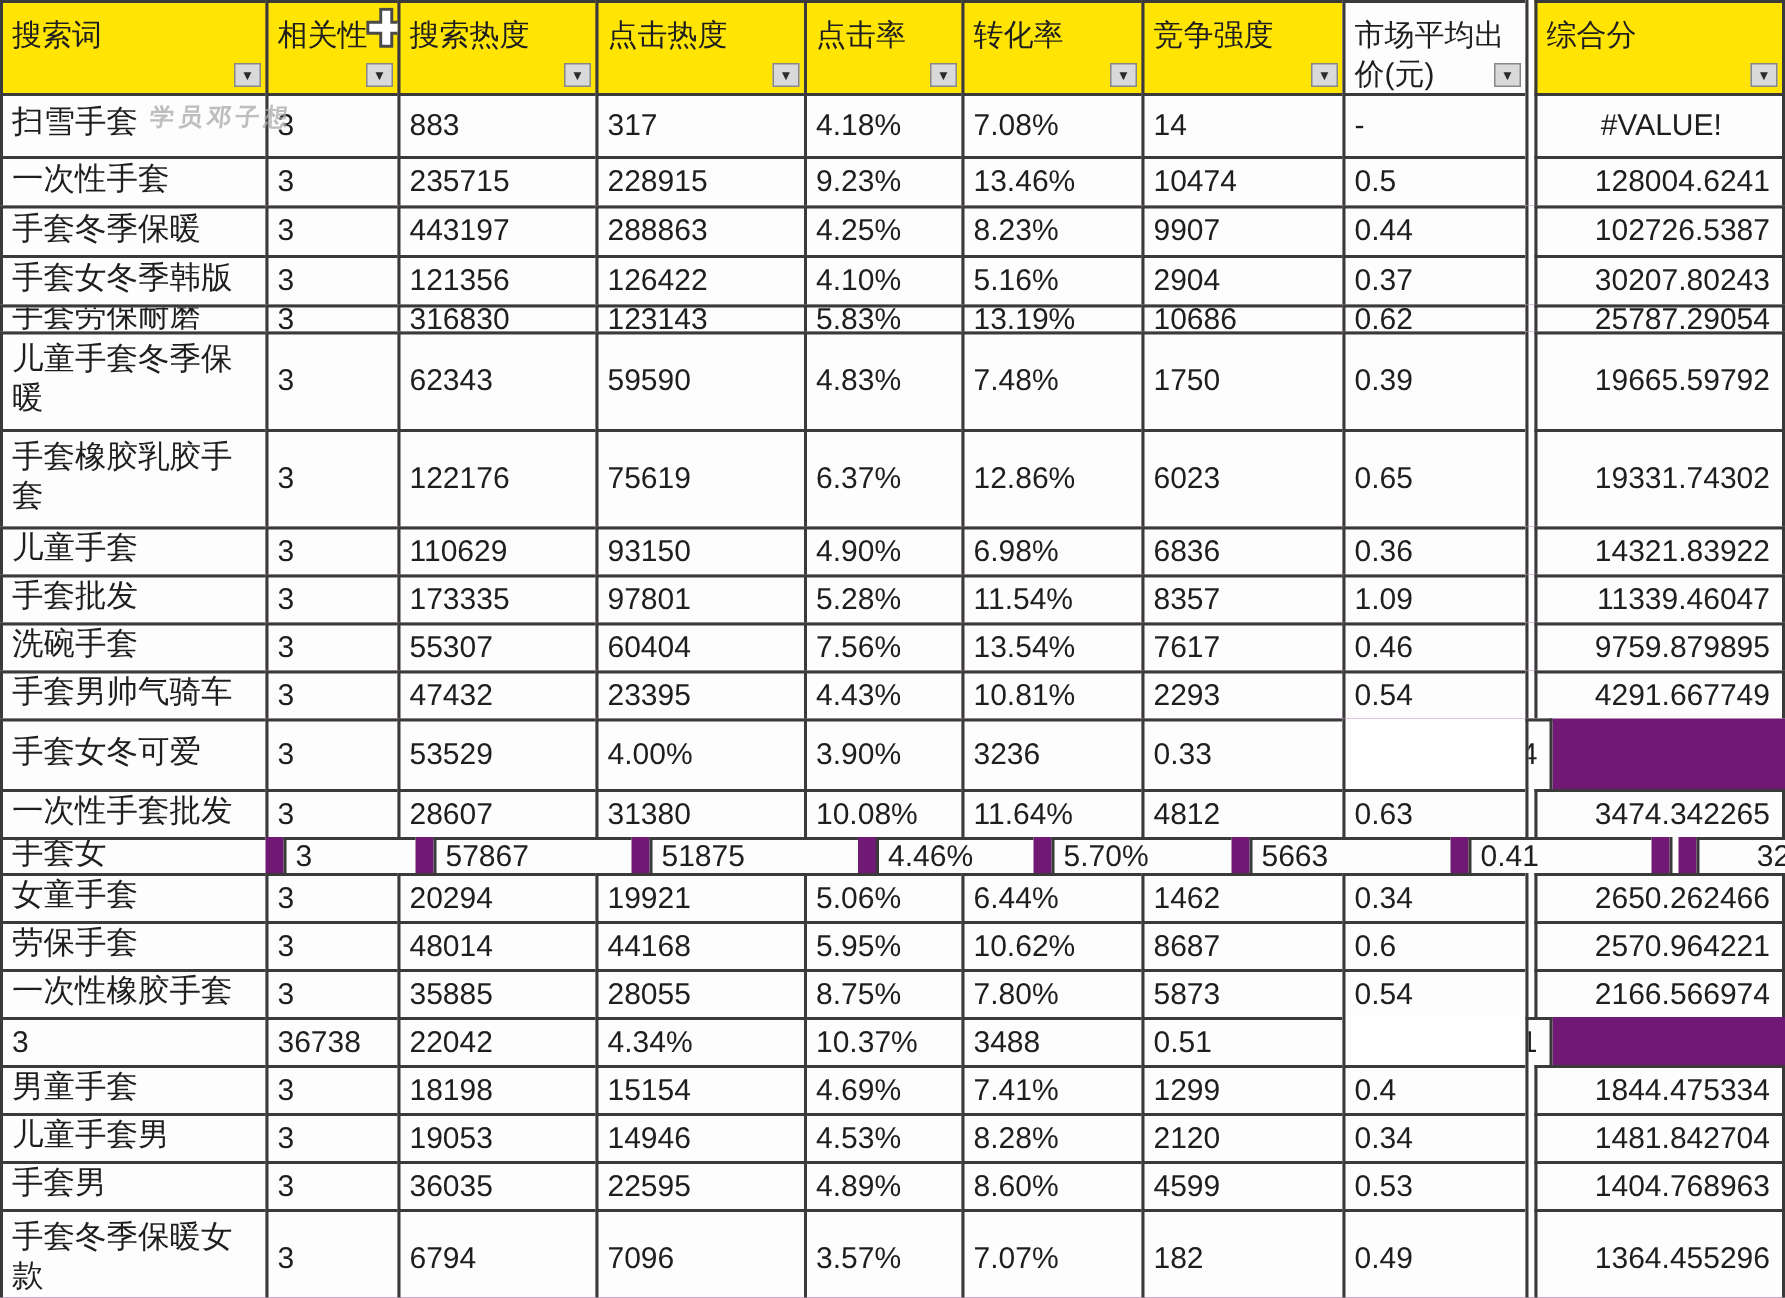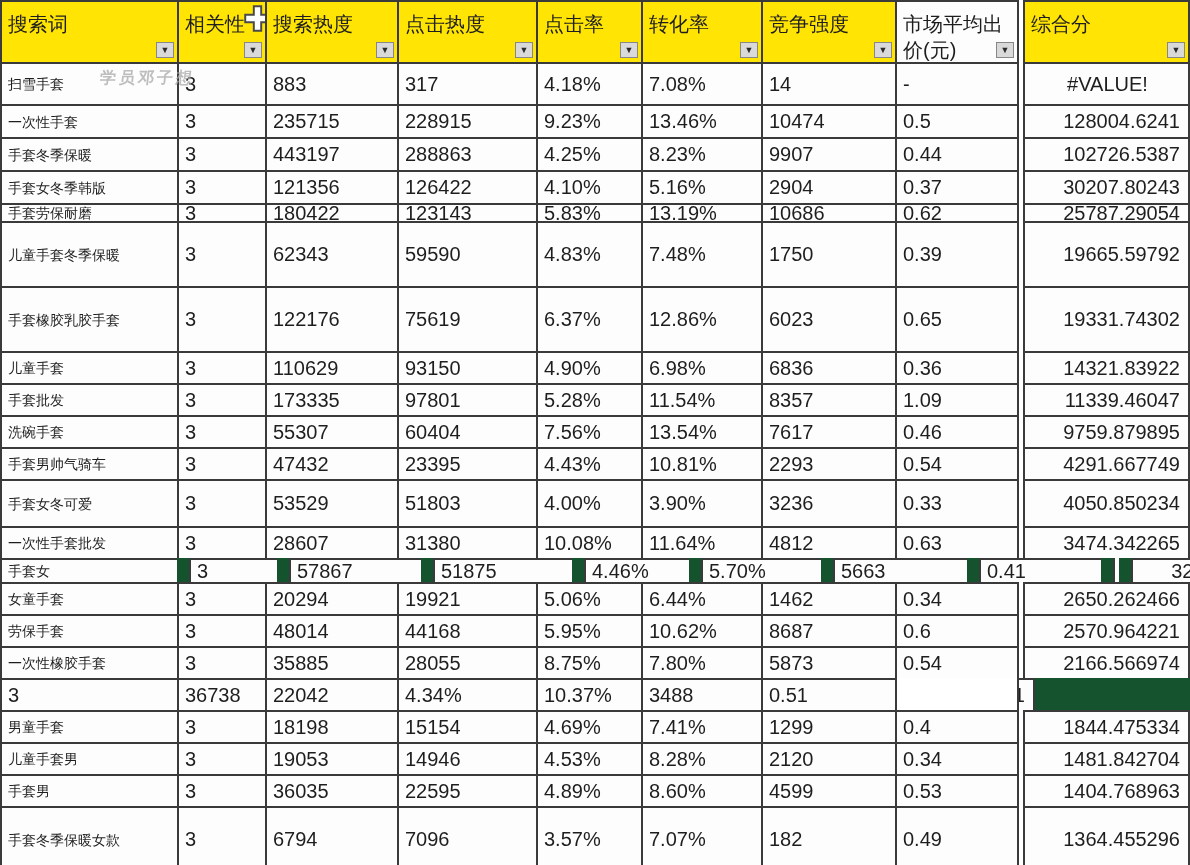"搜索词" #app { background: #14532d -> #701a75 }
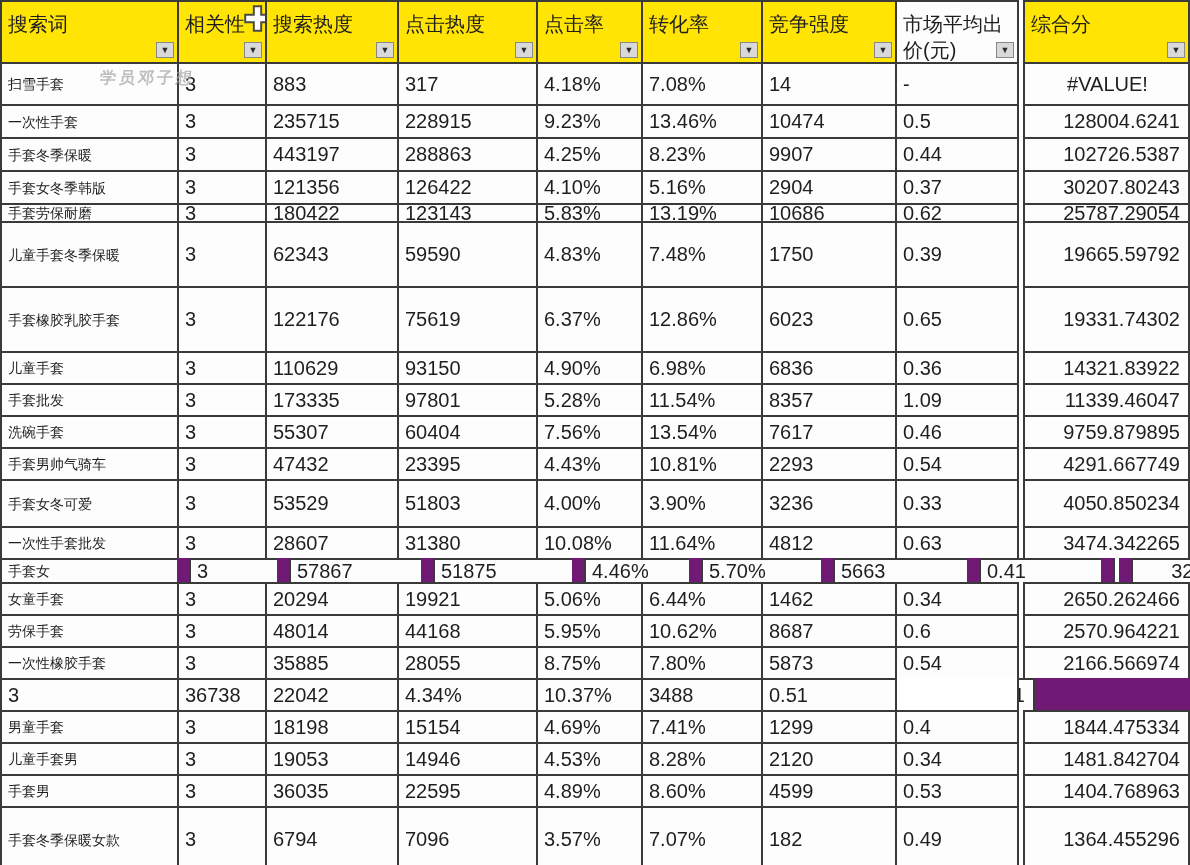"扫雪手套" .cell.keyword { font-family: none -> Liberation Mono, monospace; font-size: 14px -> 21px }
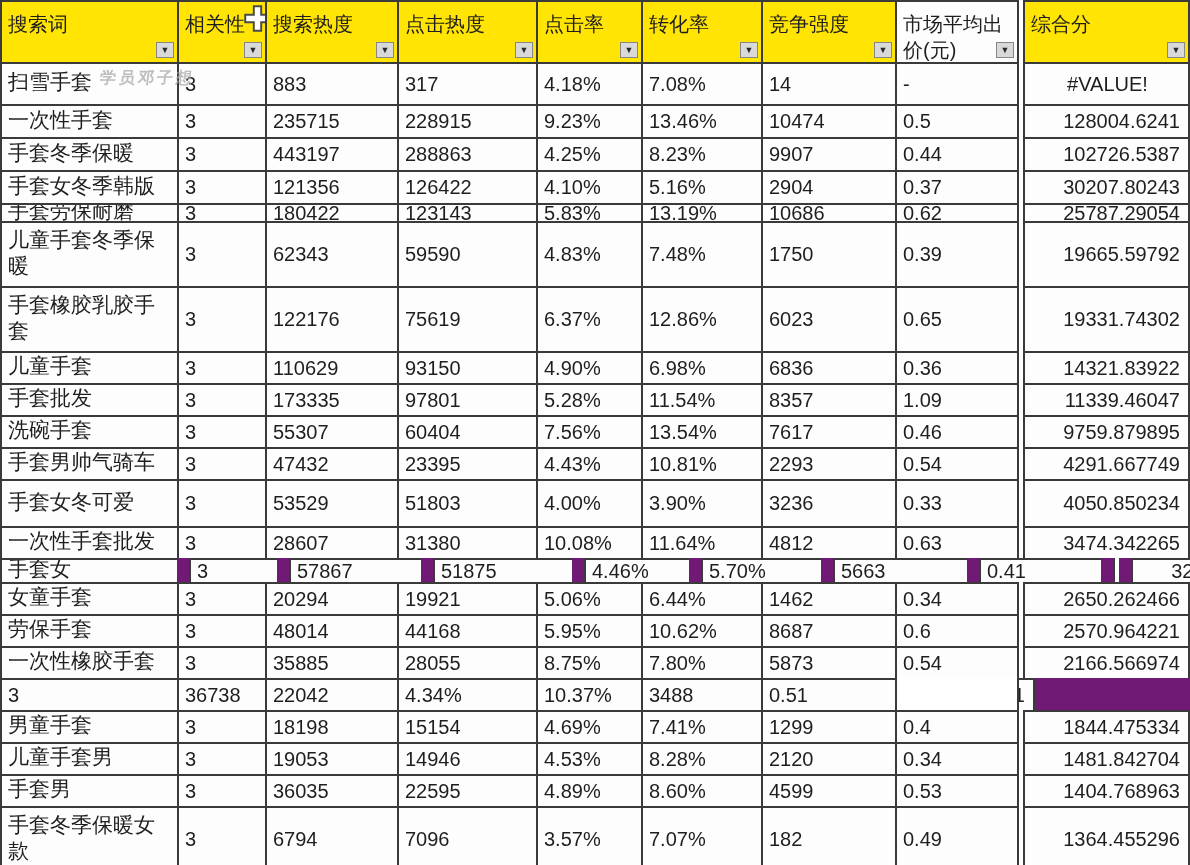"180422" div.cell { text: 180422 -> 316830 }
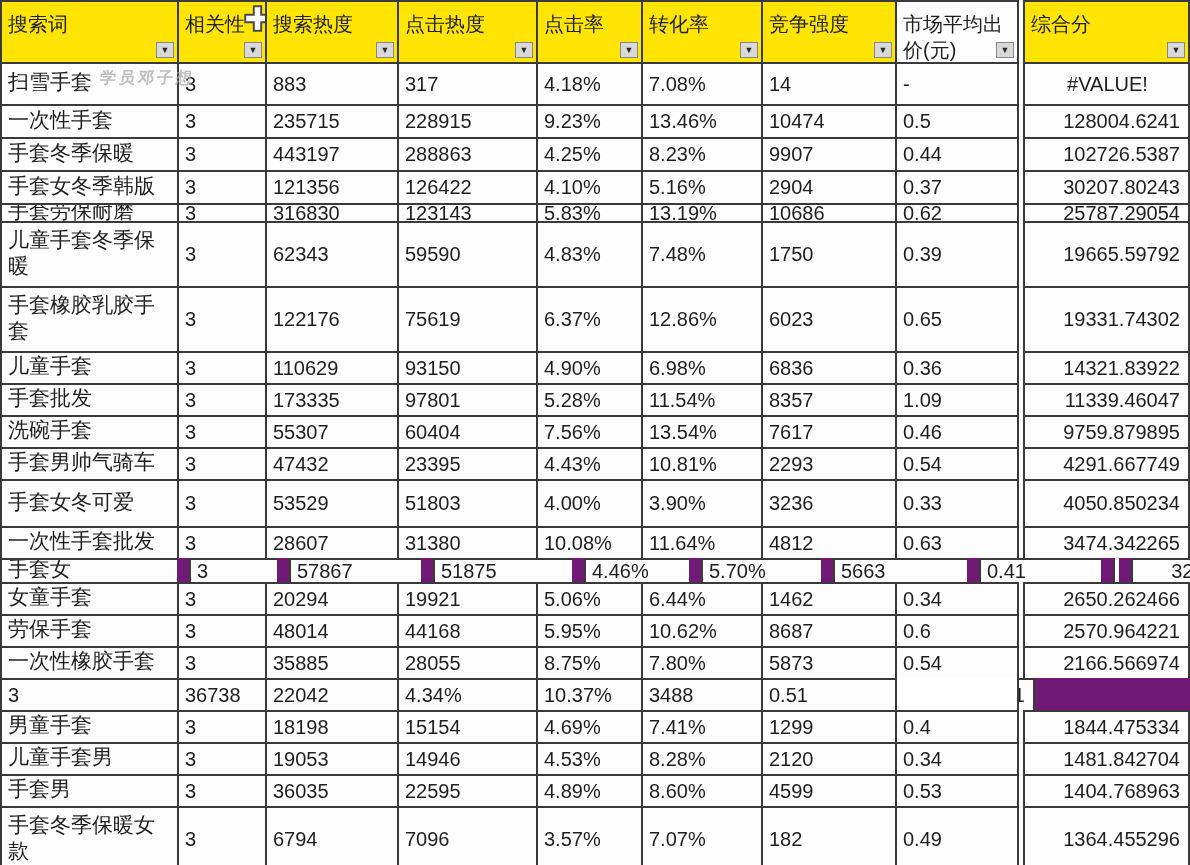"51803" div.cell { html: <div>51803</div> -> none }
